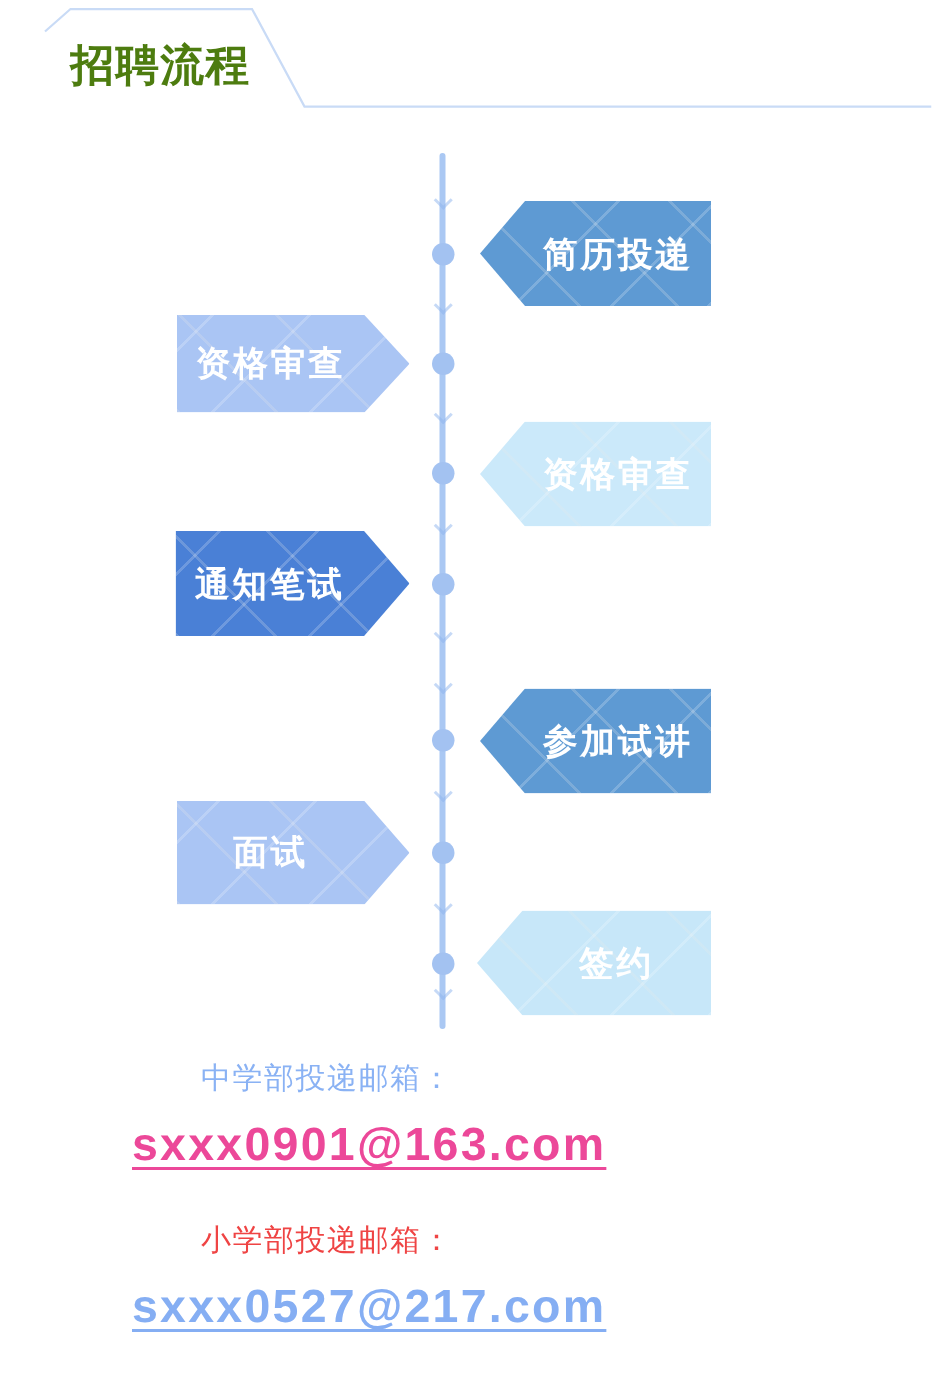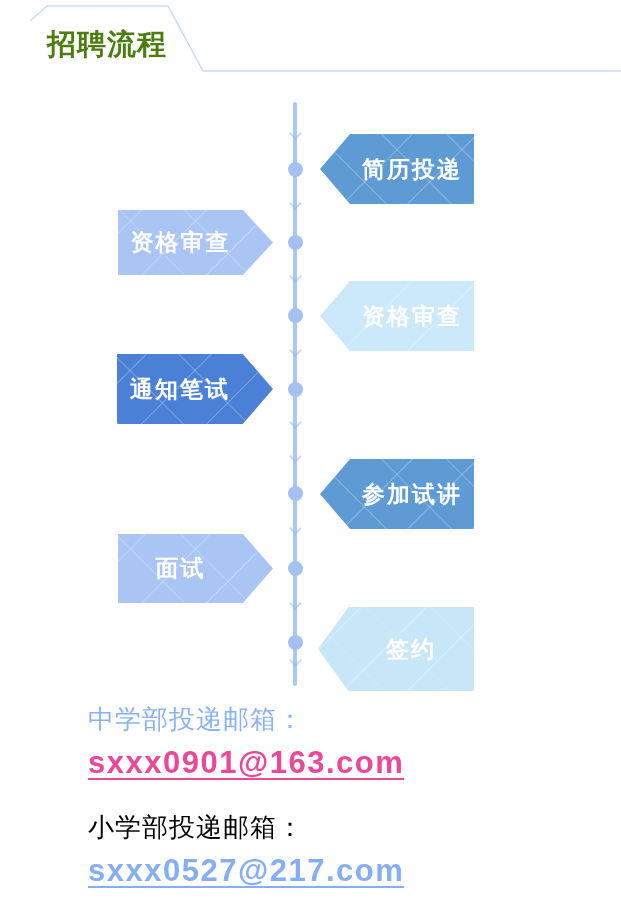"签约" .b7 { height: 84px -> 70px }
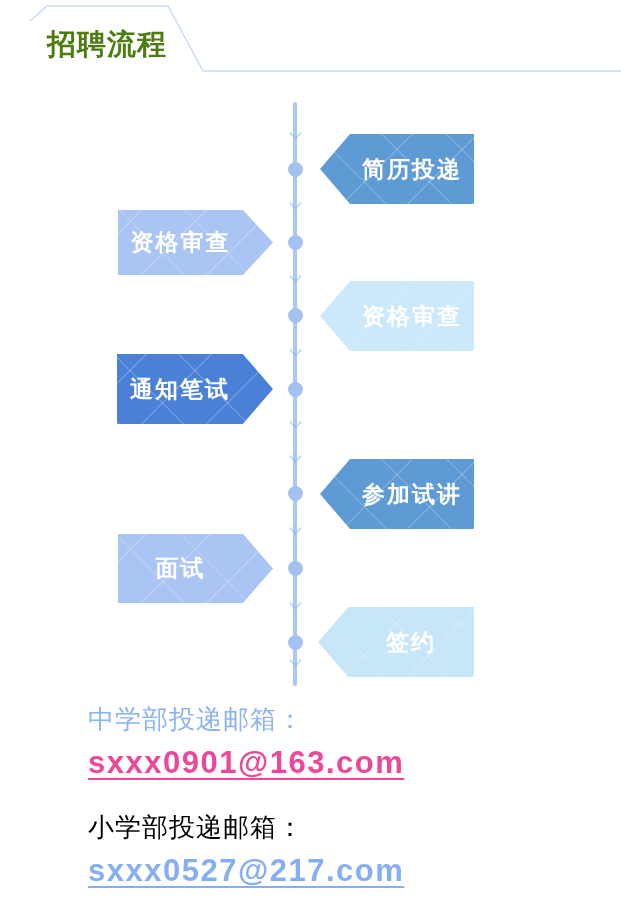"中学部投递邮箱：" .contact-label { font-size: 26px -> 20px; margin-left: none -> 46px }
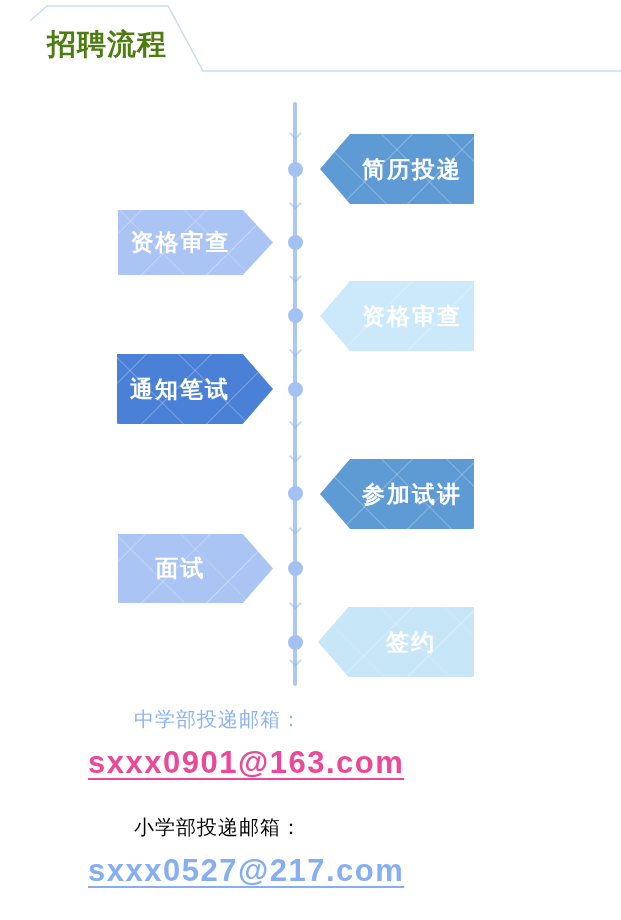"小学部投递邮箱：" div.contact-label { color: #000000 -> #ef4444 }
